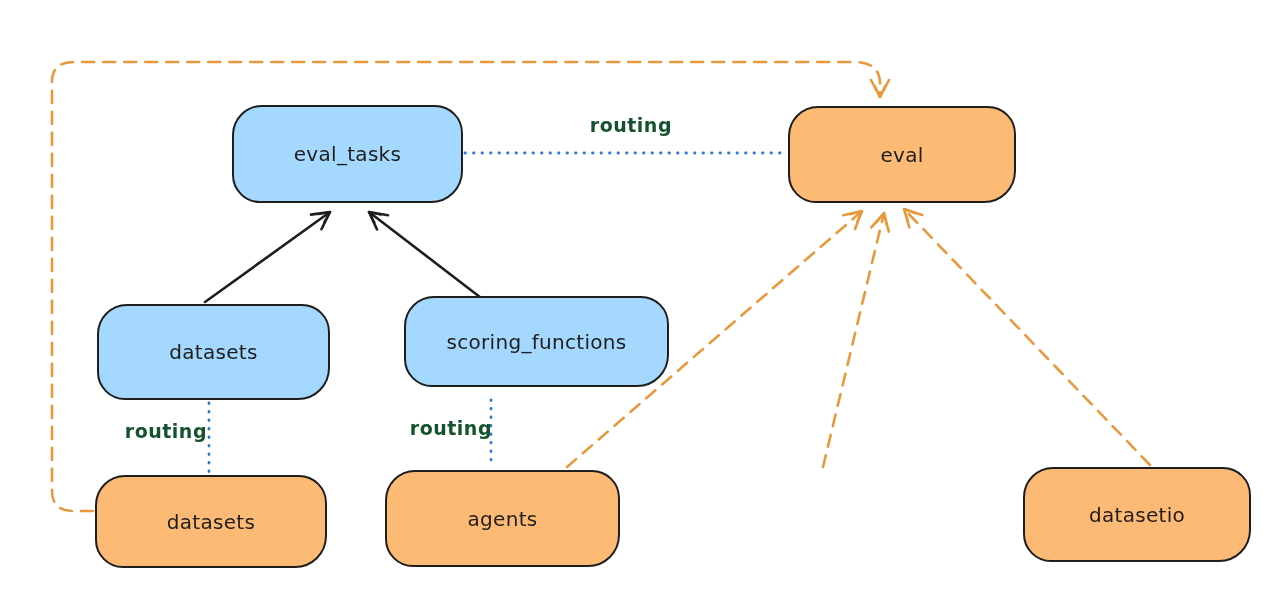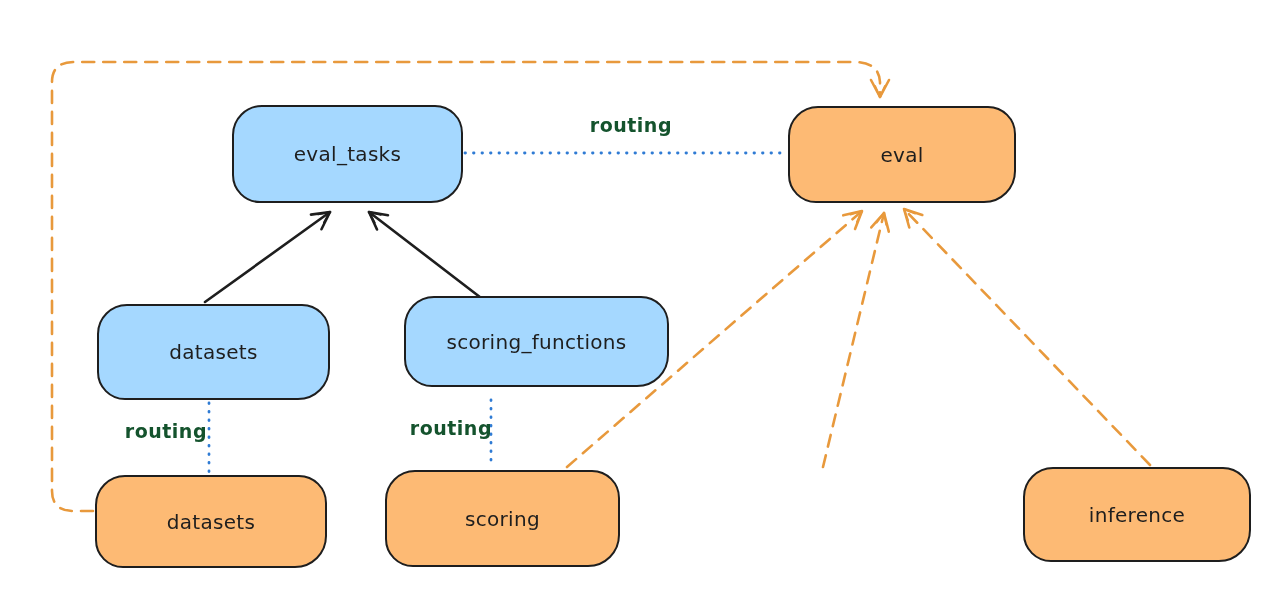"scoring" span.node-label { text: scoring -> agents }
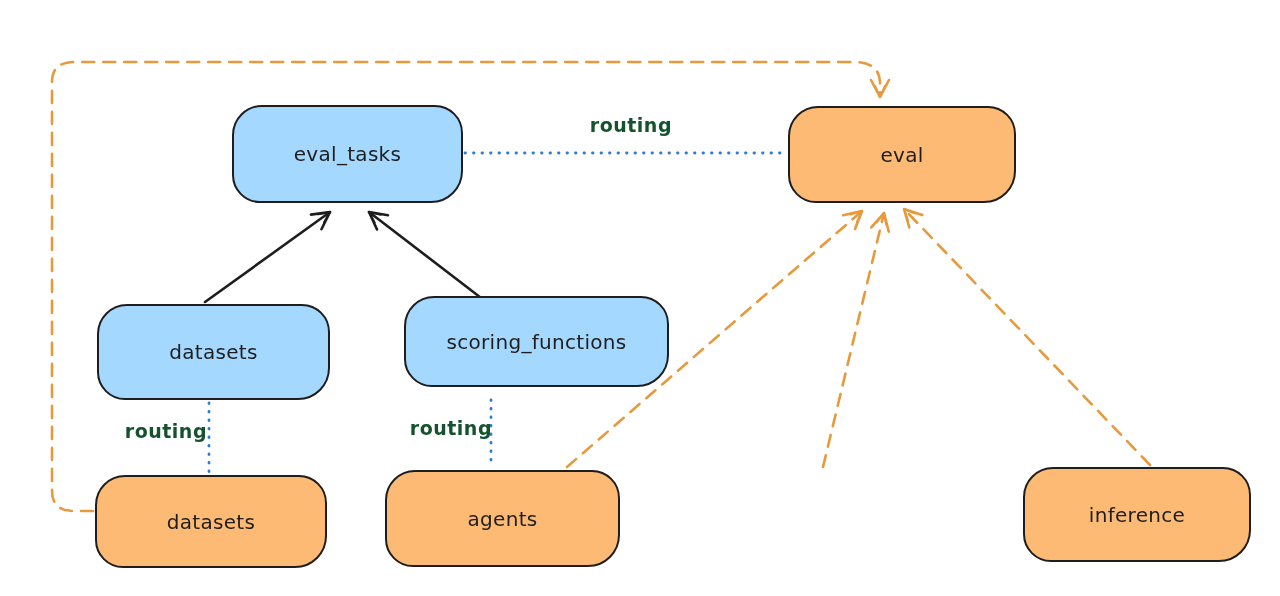"inference" span.node-label { text: inference -> datasetio }
